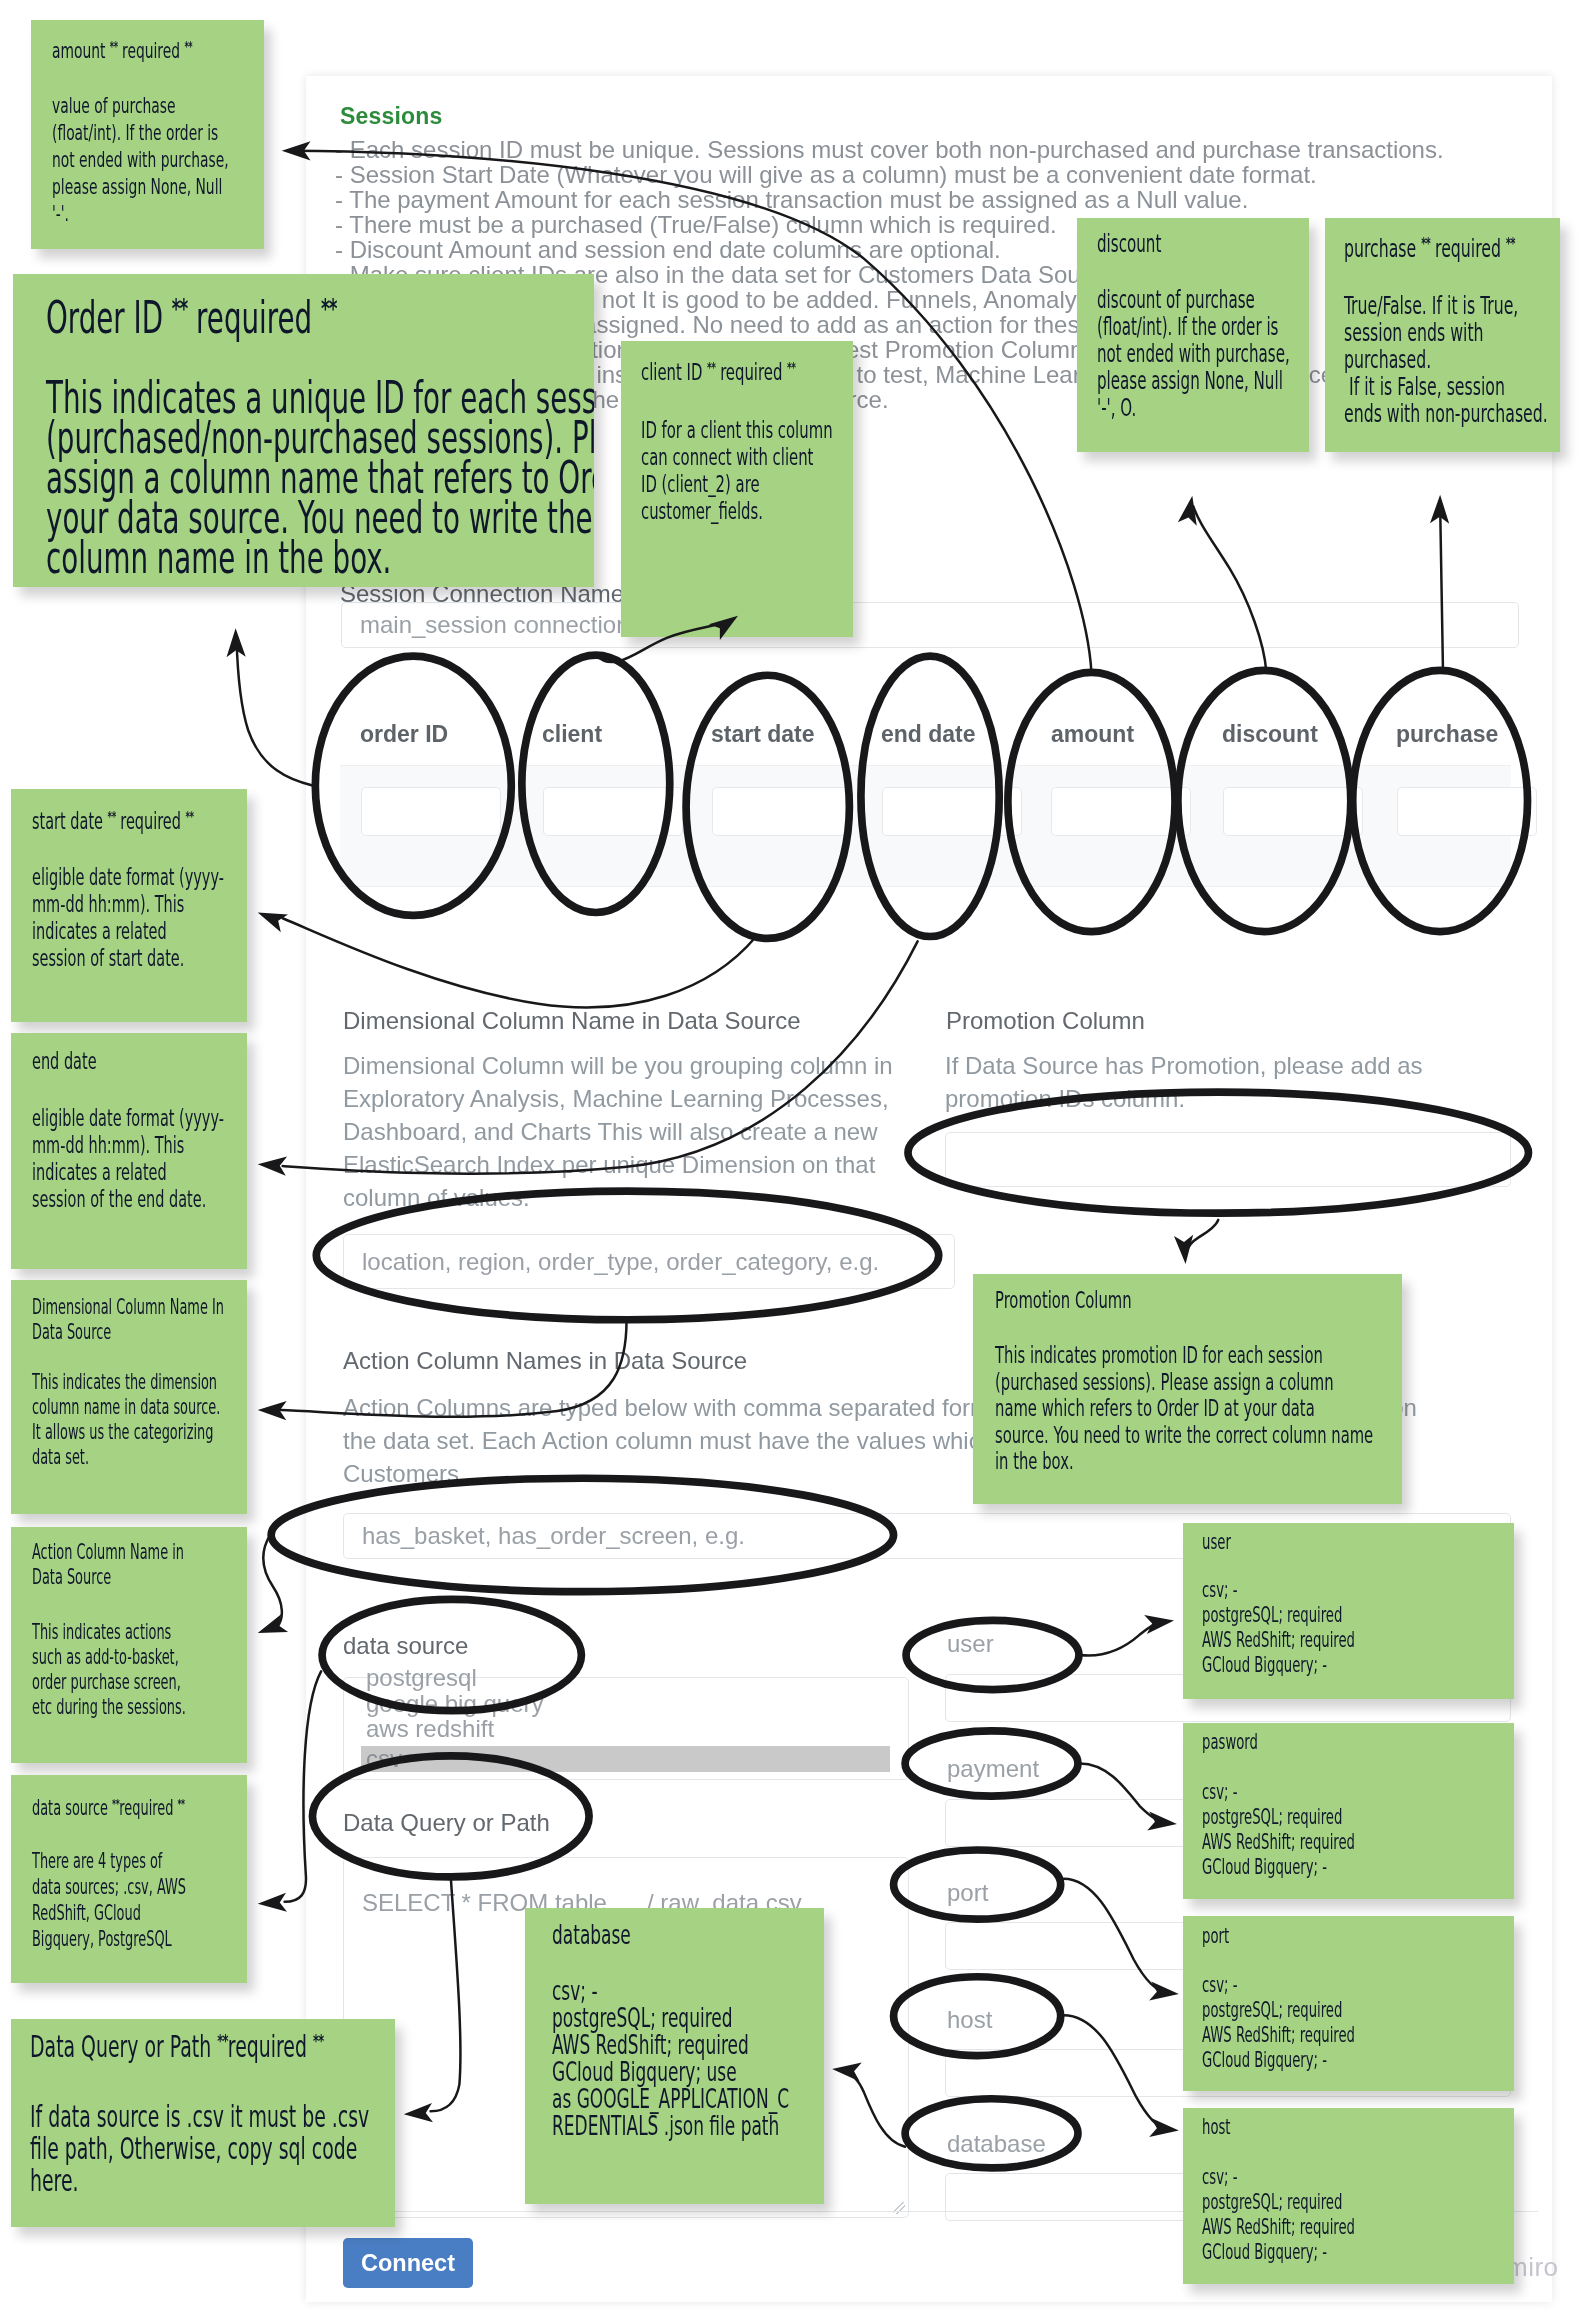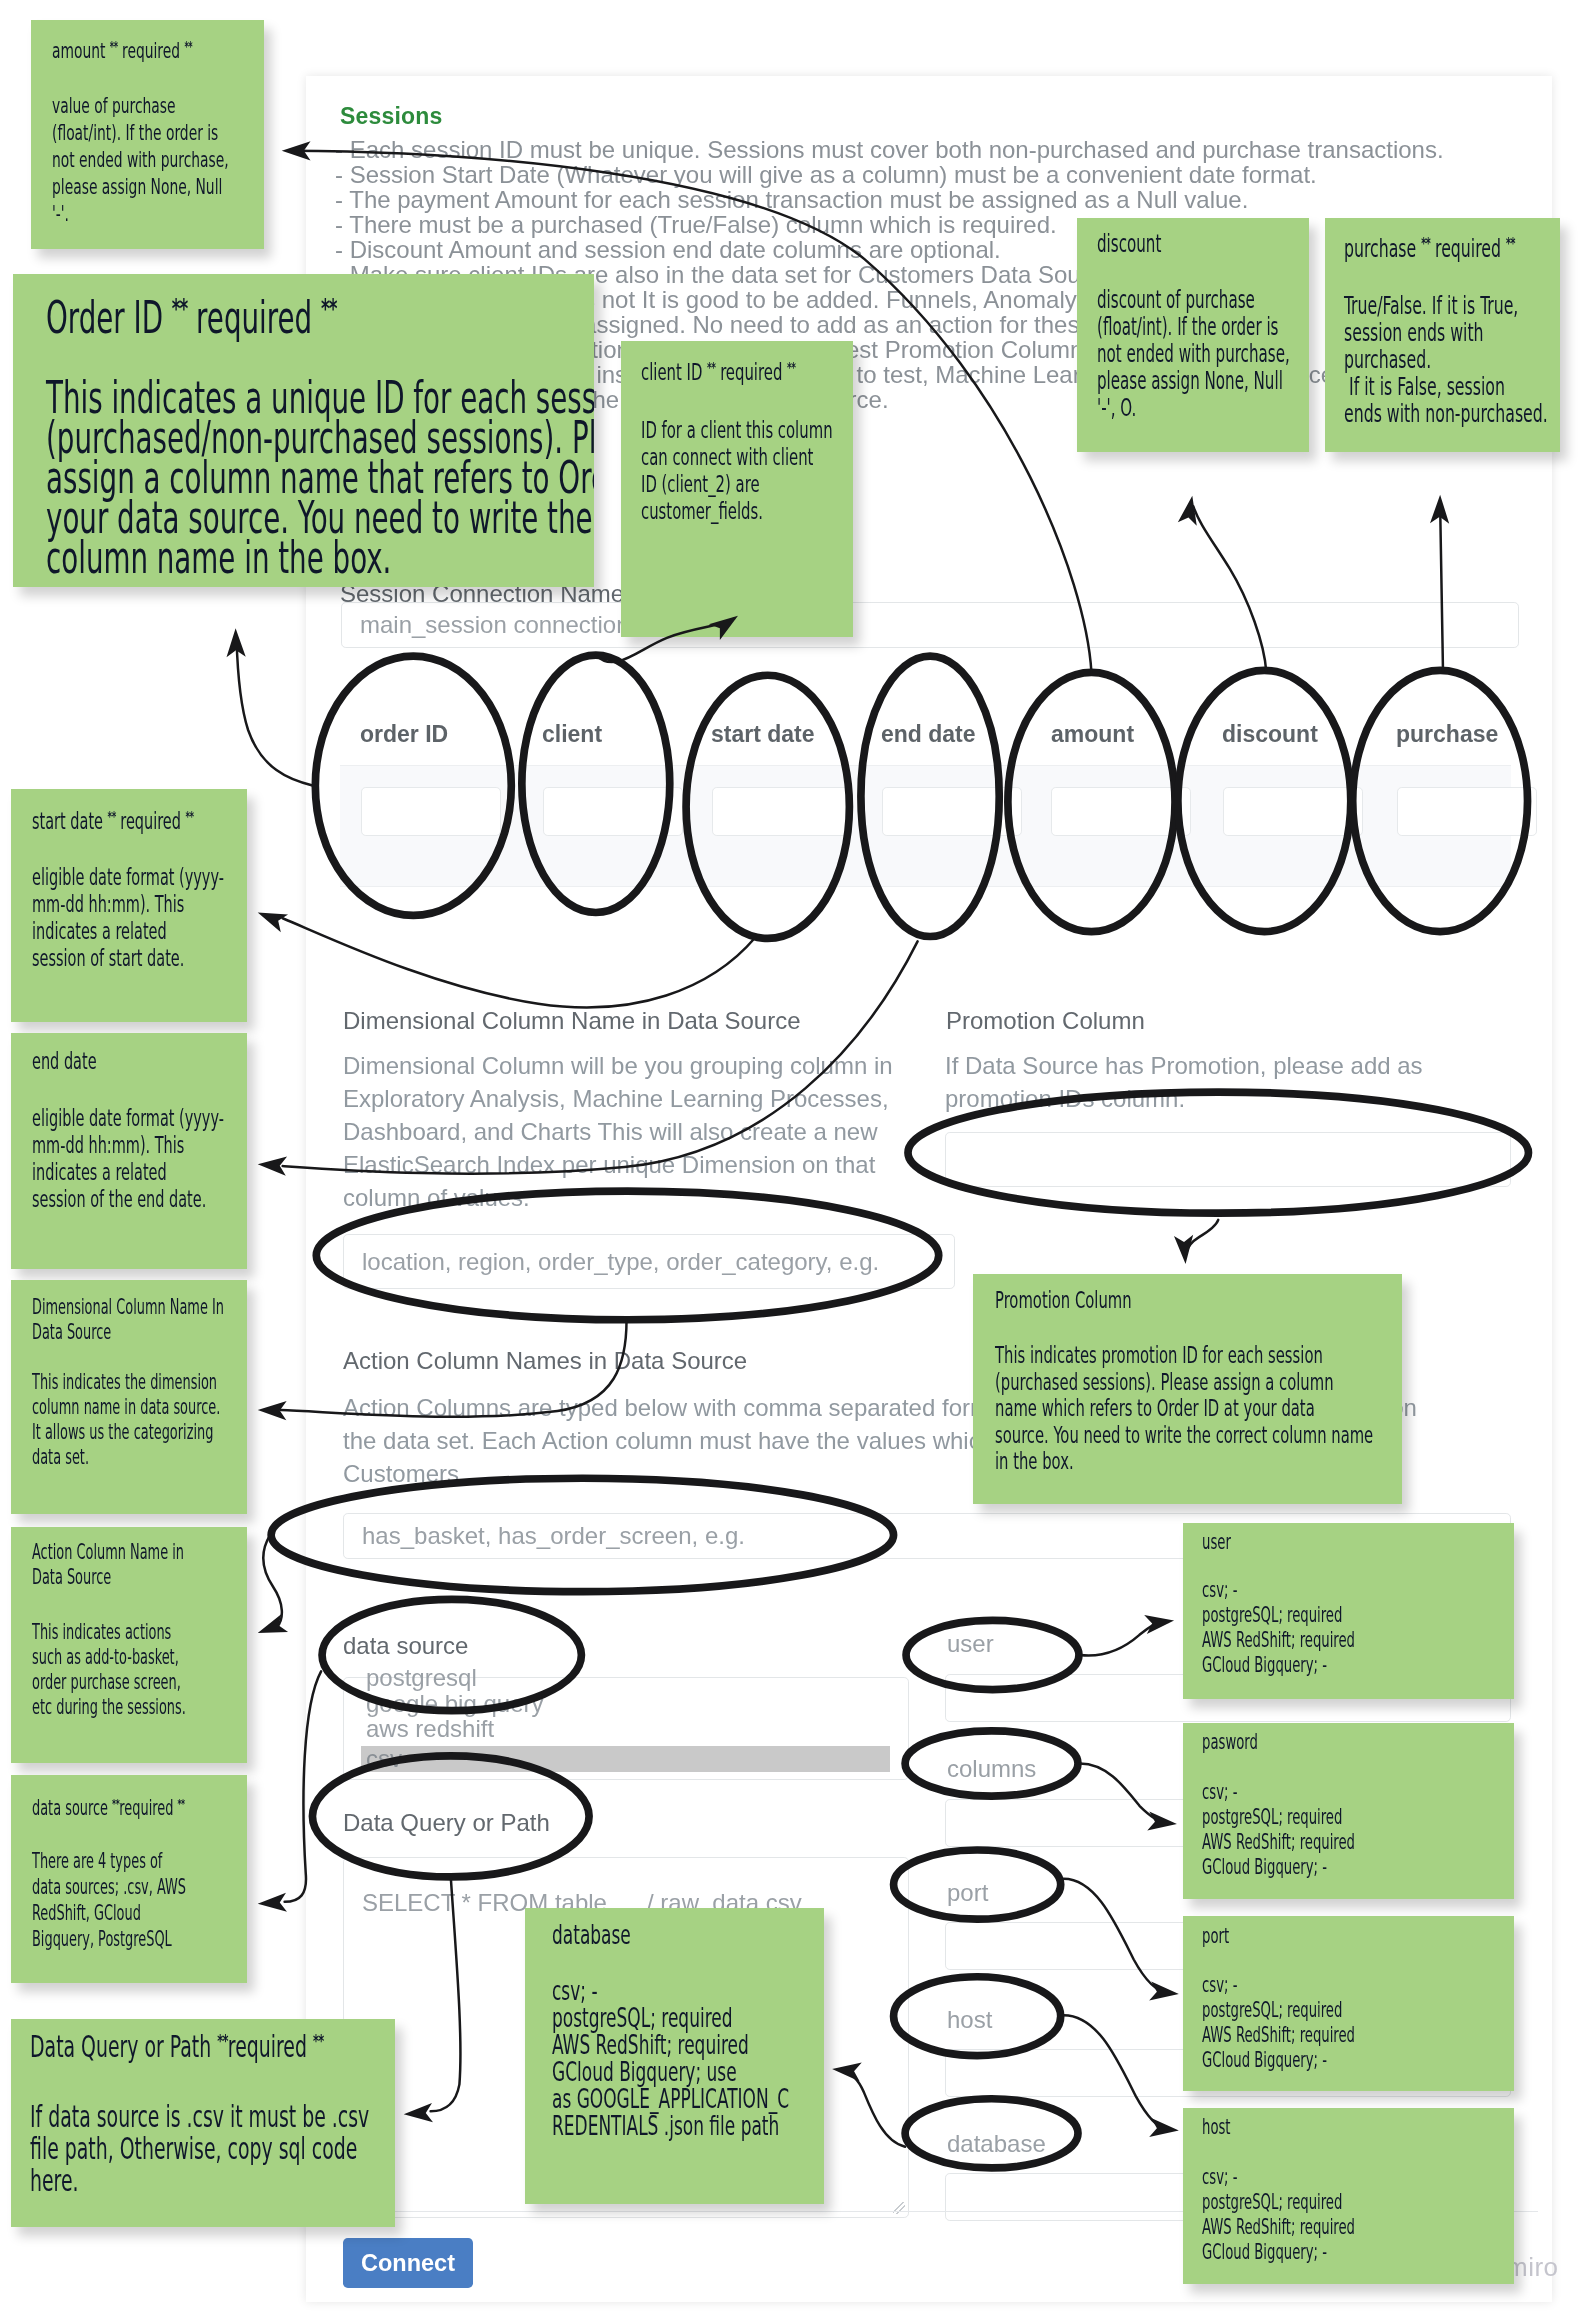"columns" div.fld-label { text: columns -> payment }
